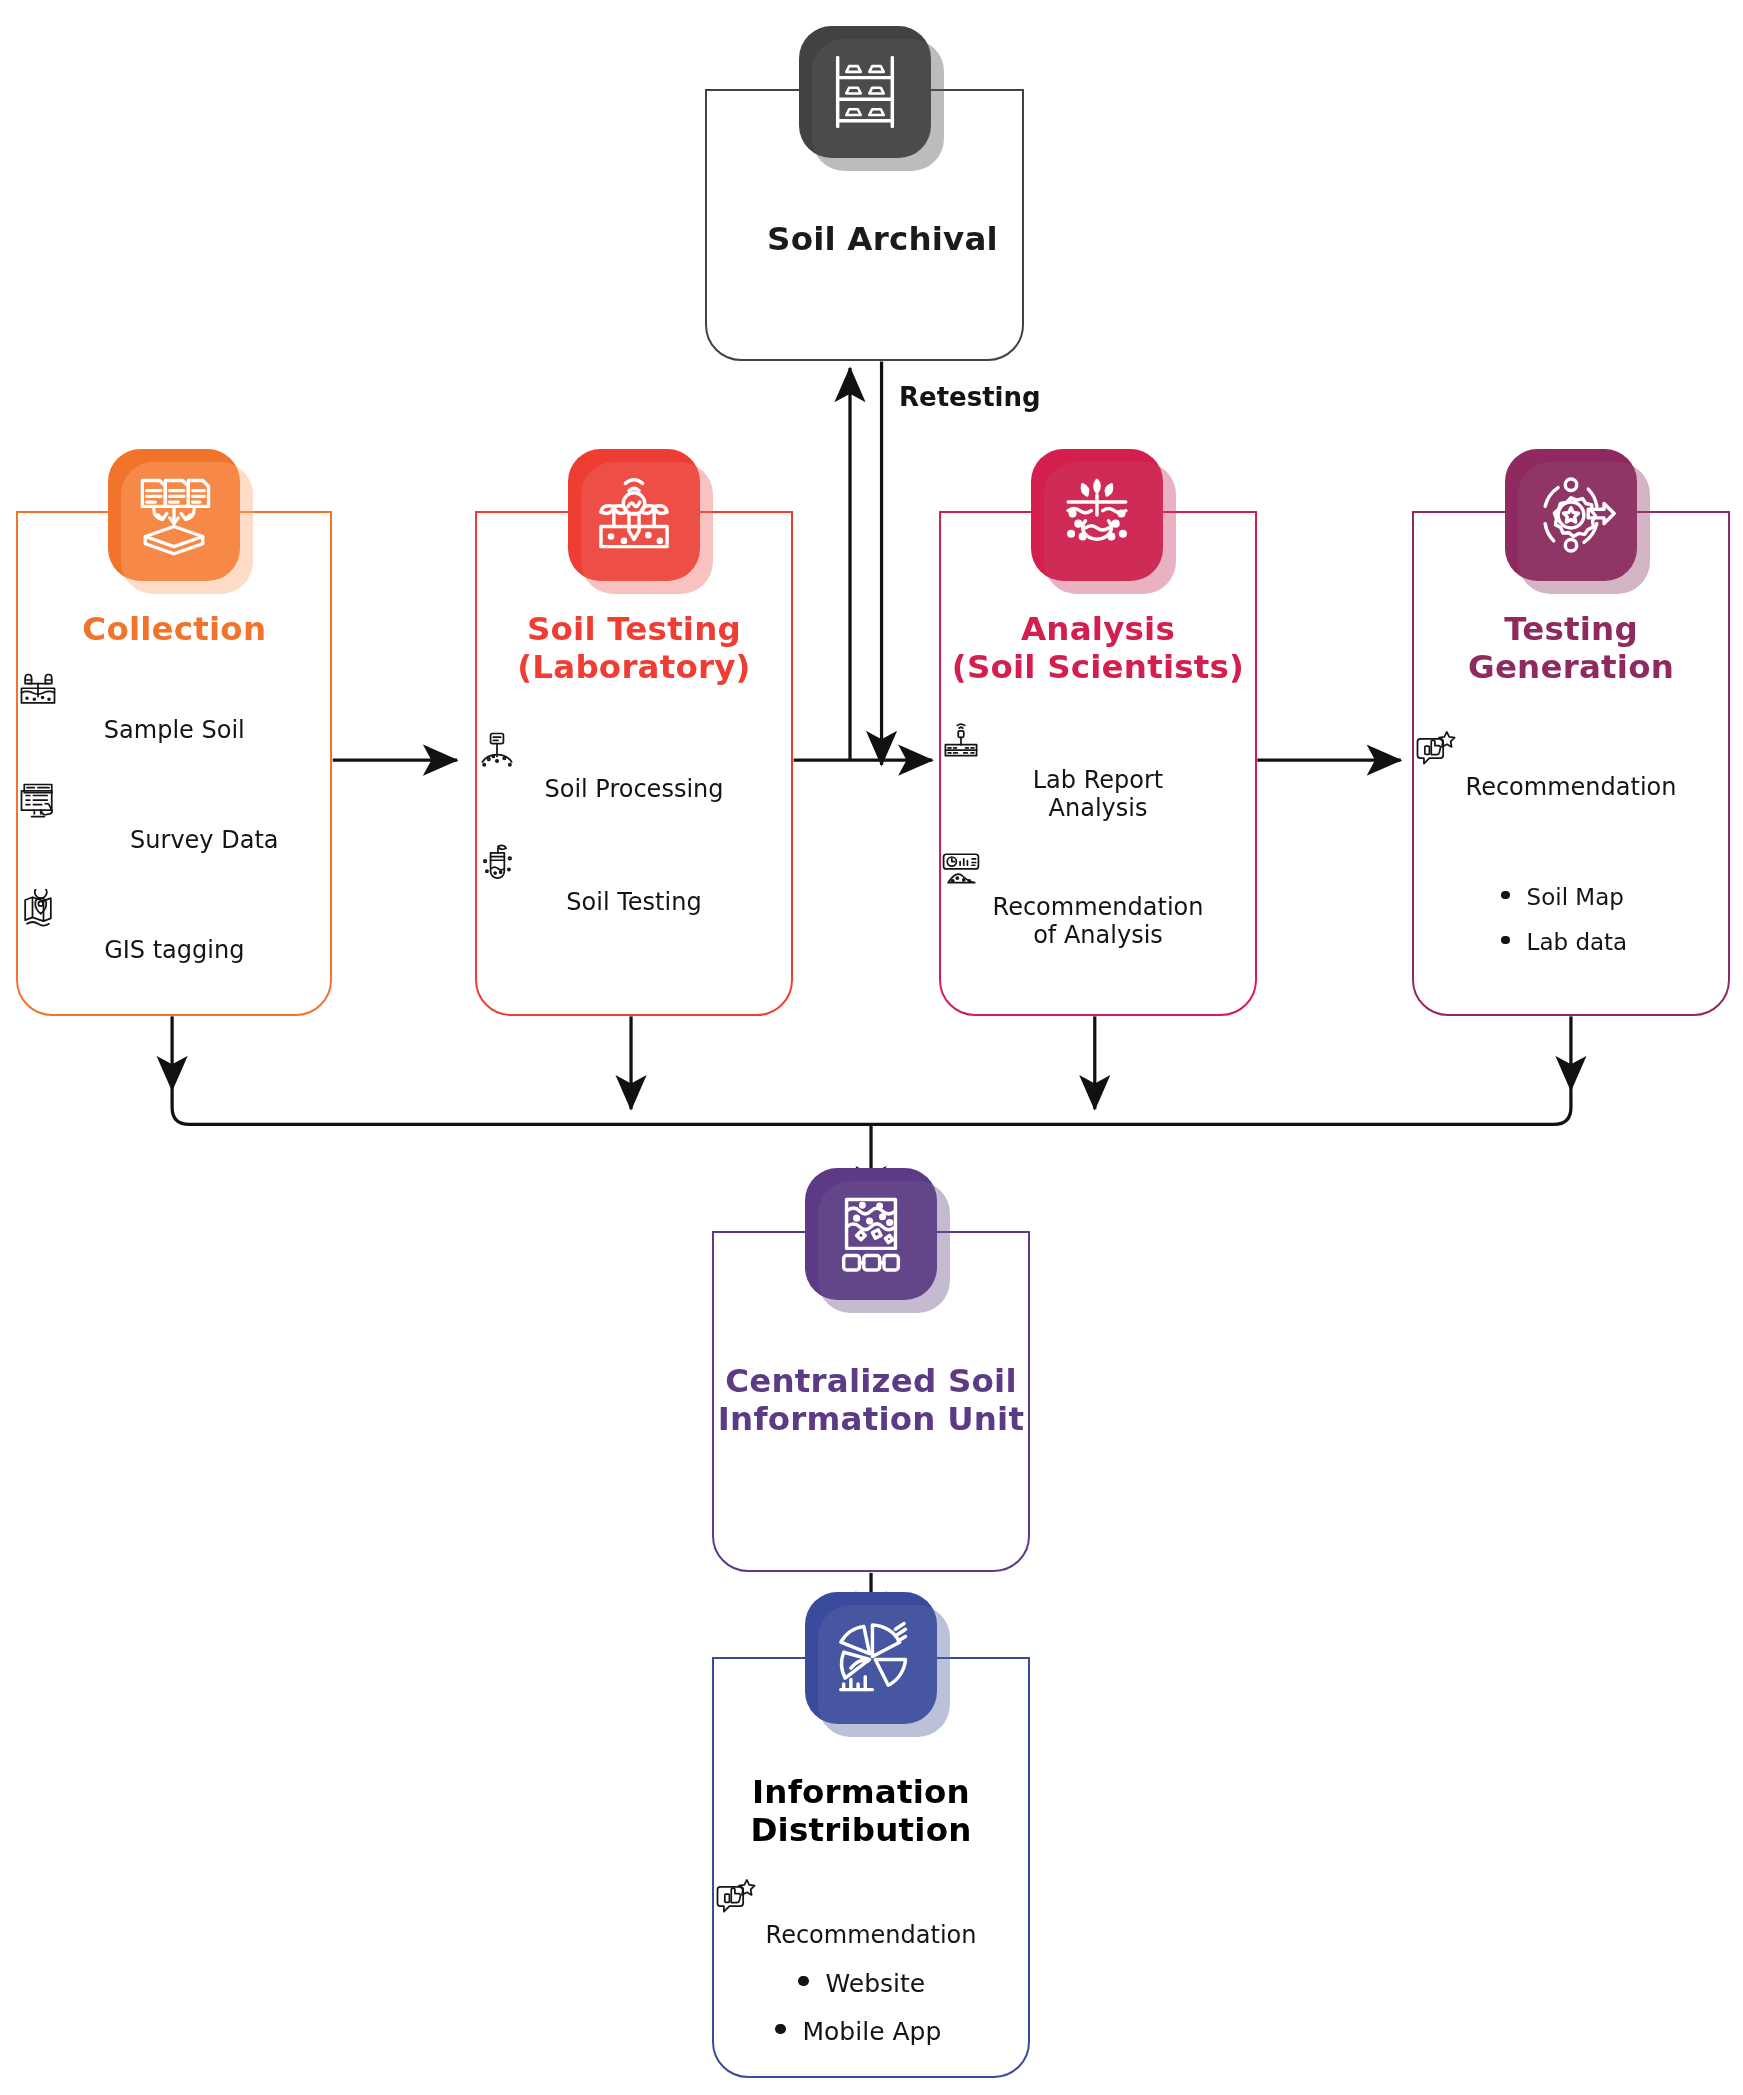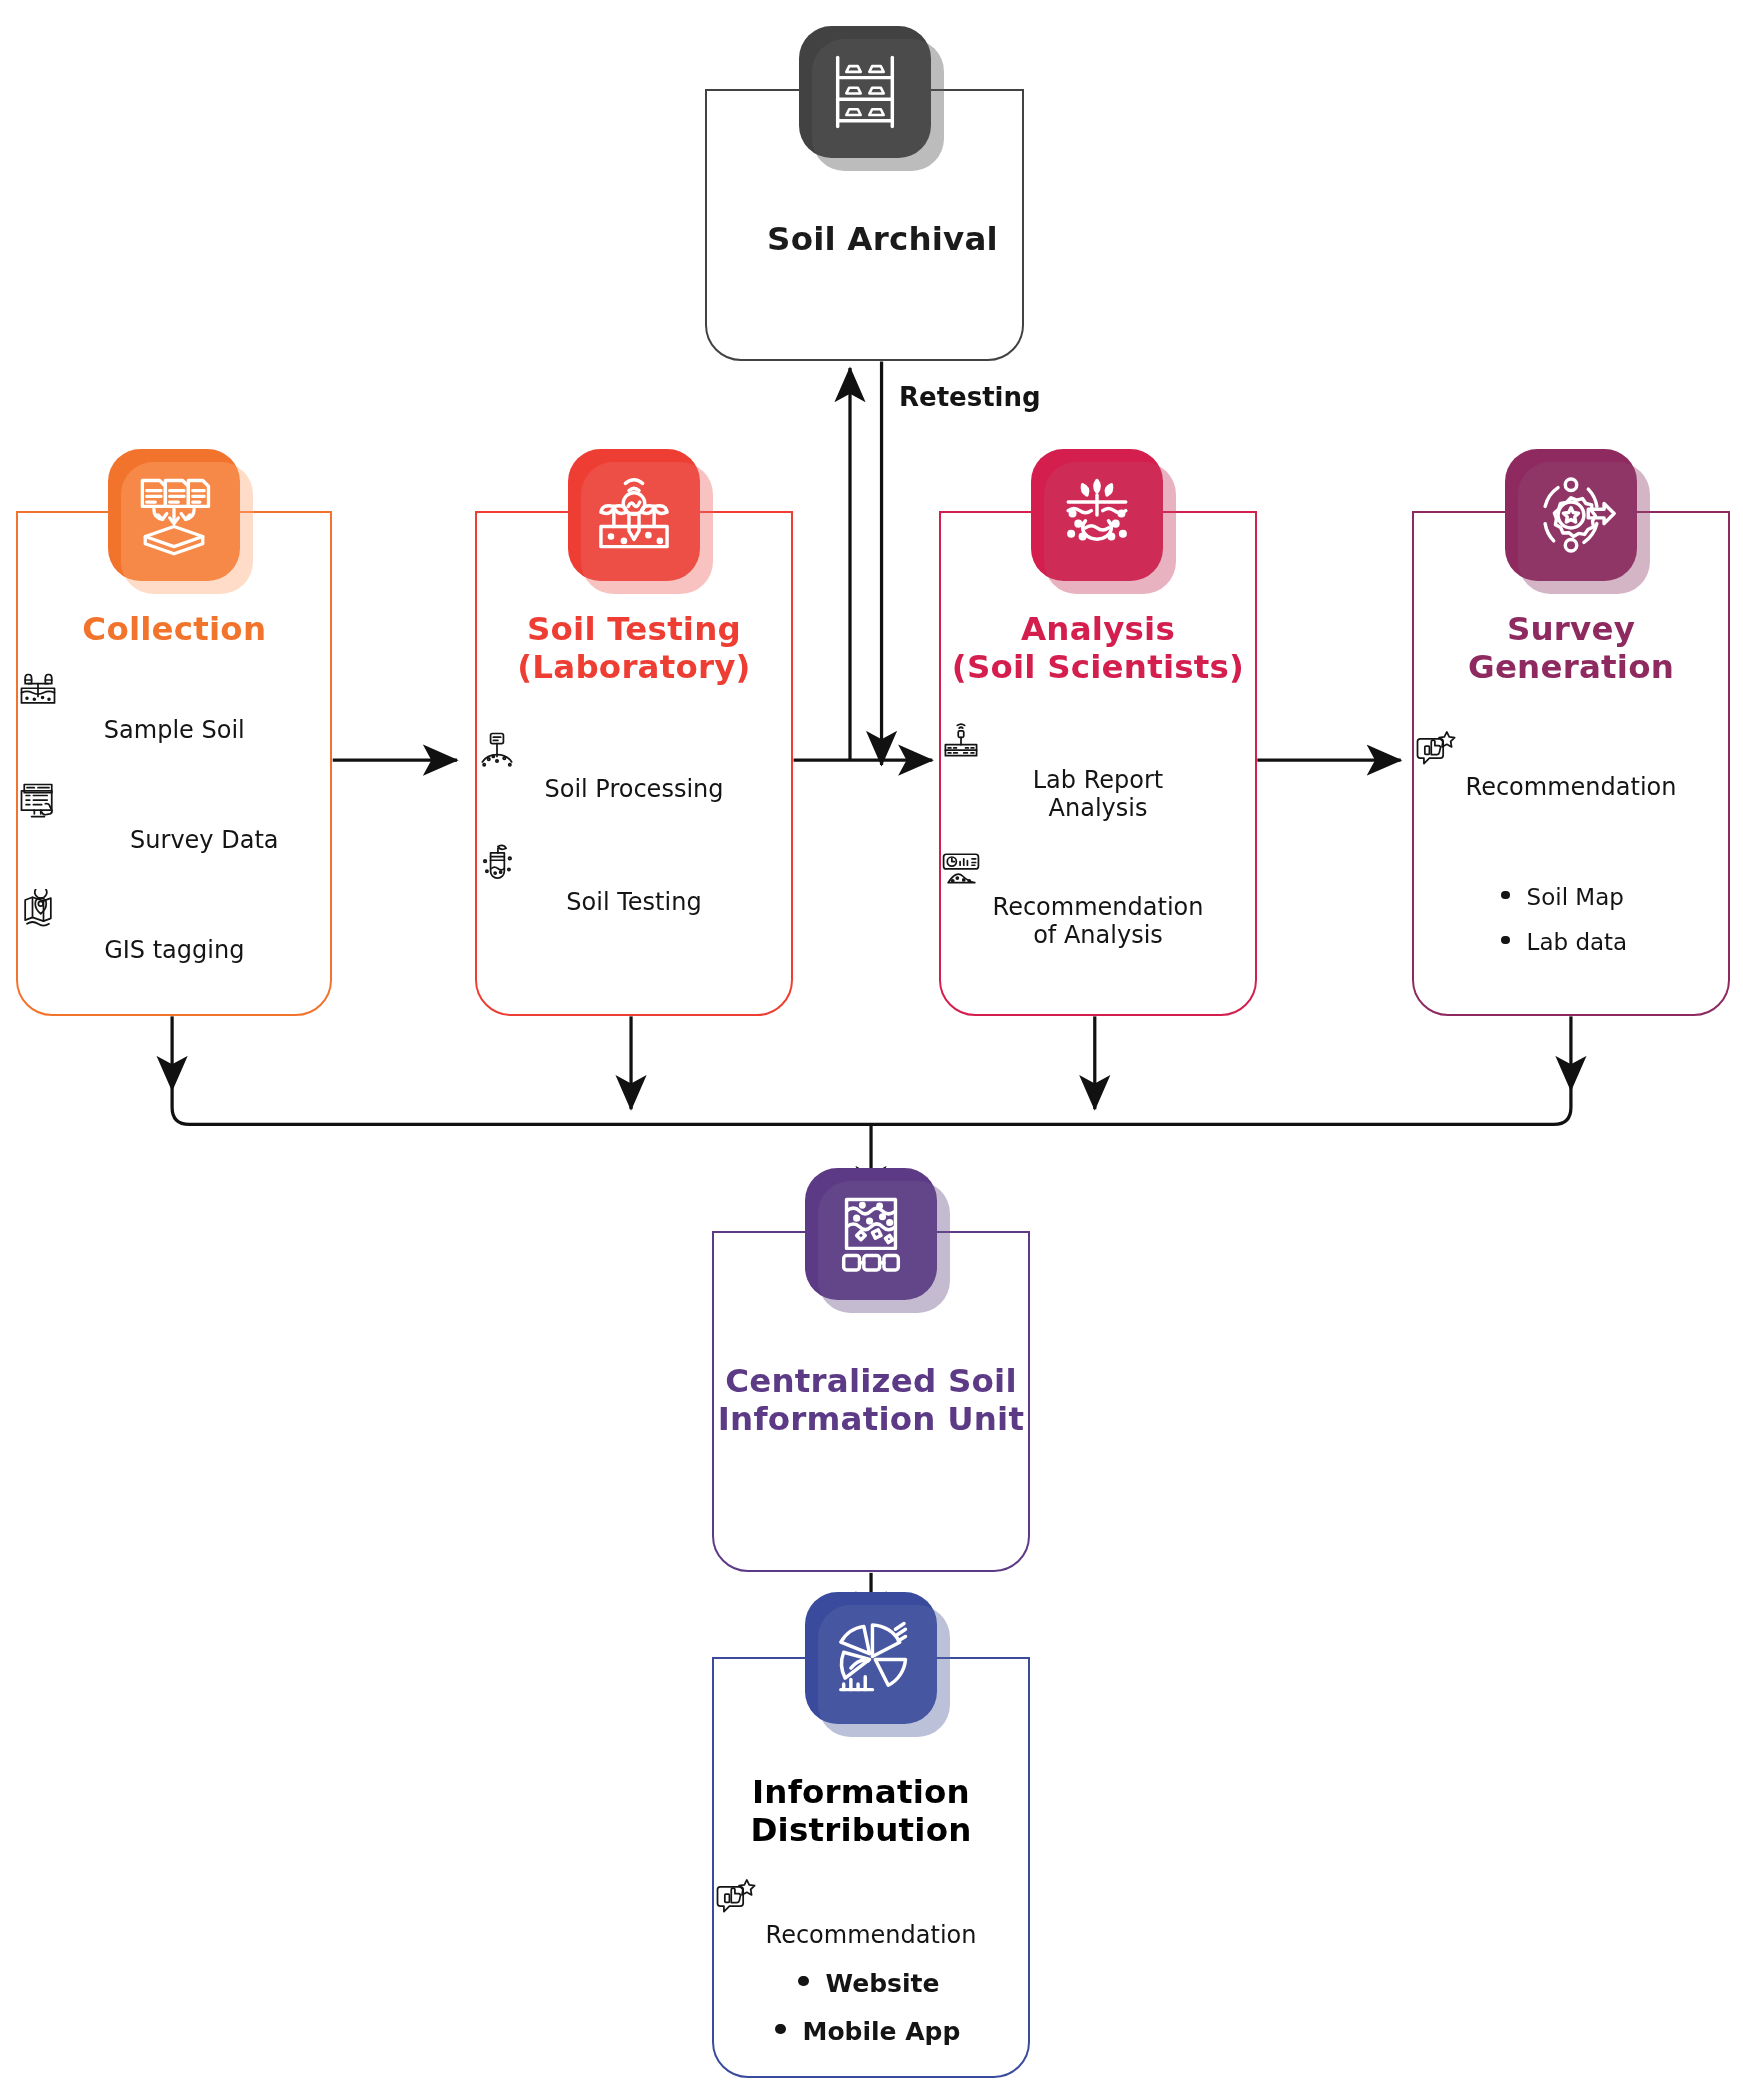"Survey" div { text: Survey -> Testing }
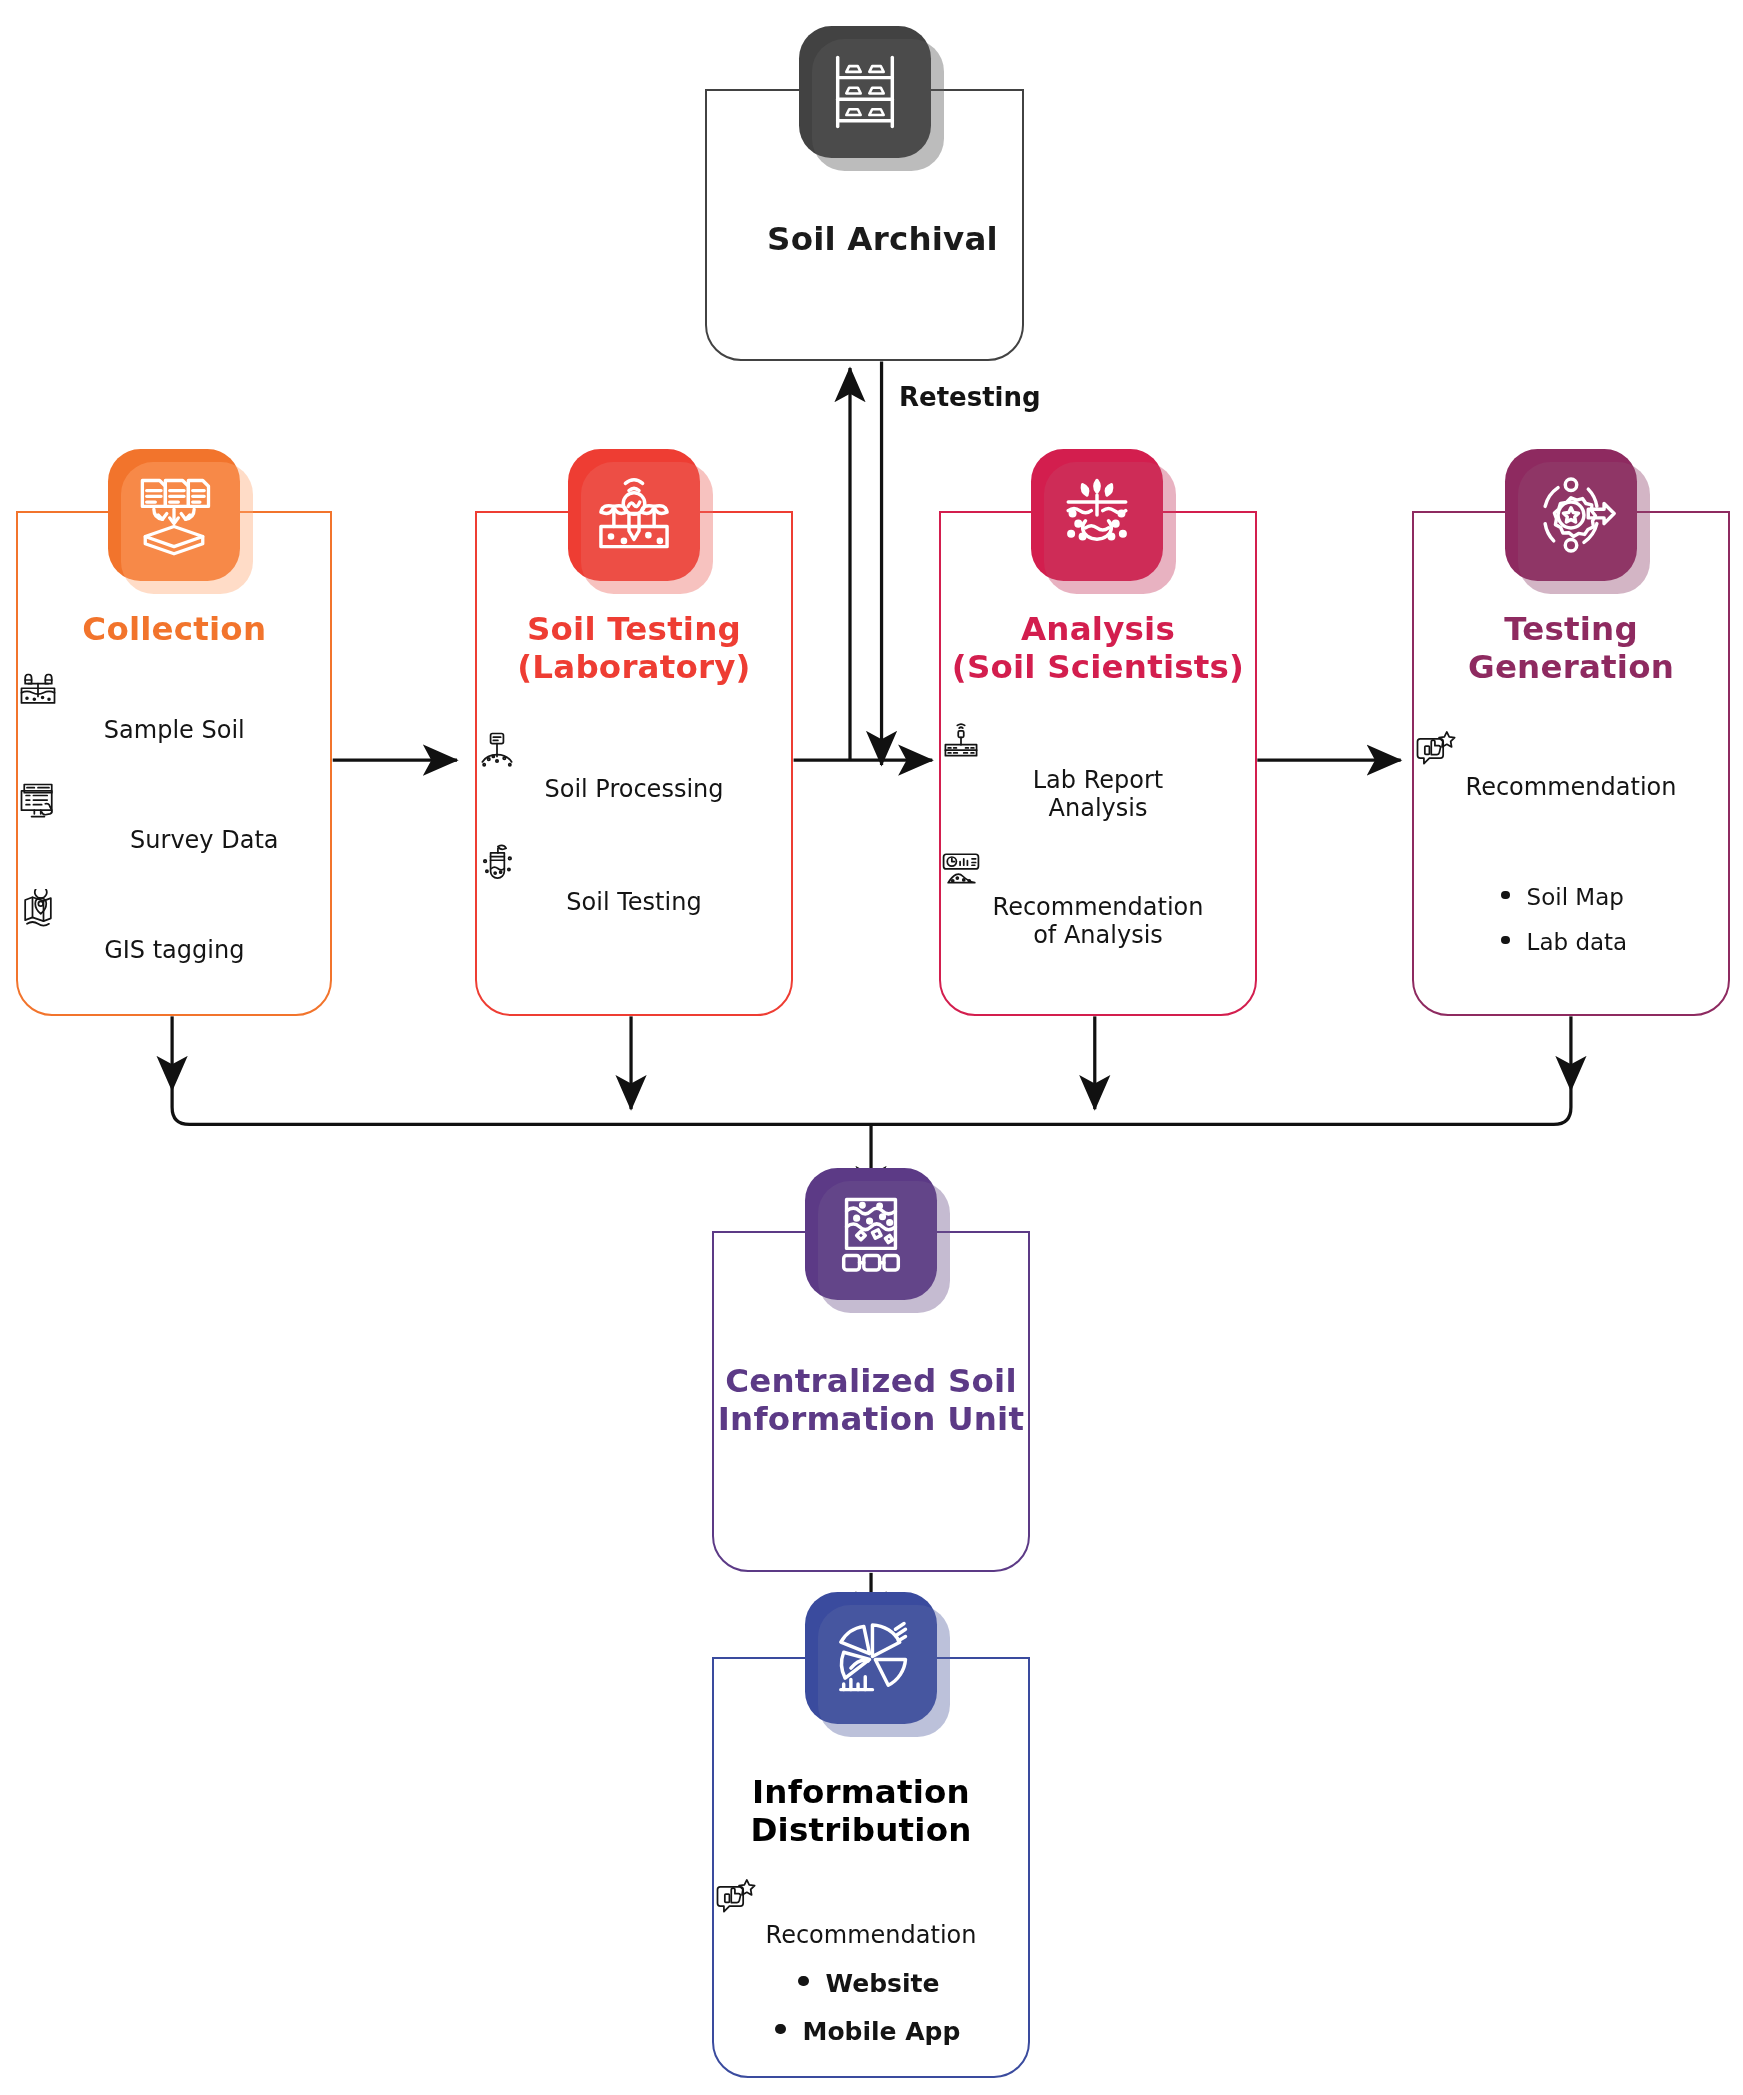"Website" .bullets.bold .bullet-row { font-weight: bold -> normal }
